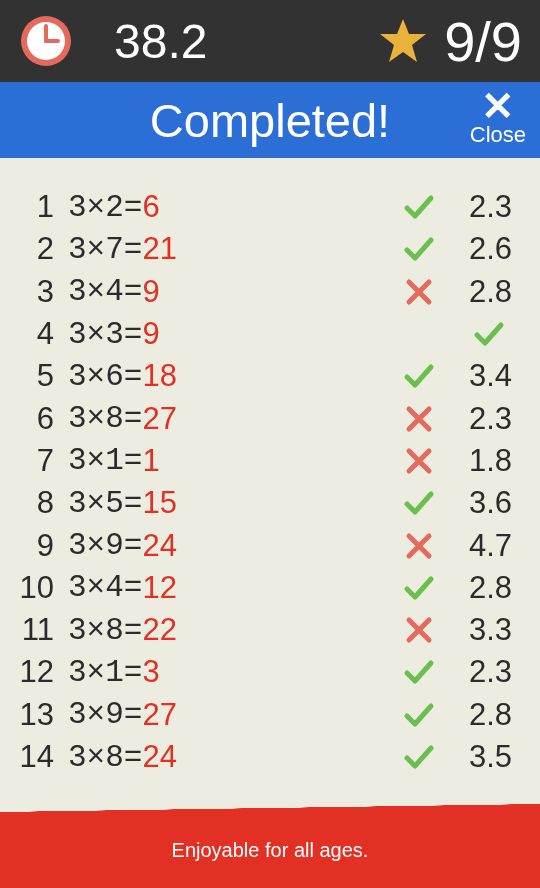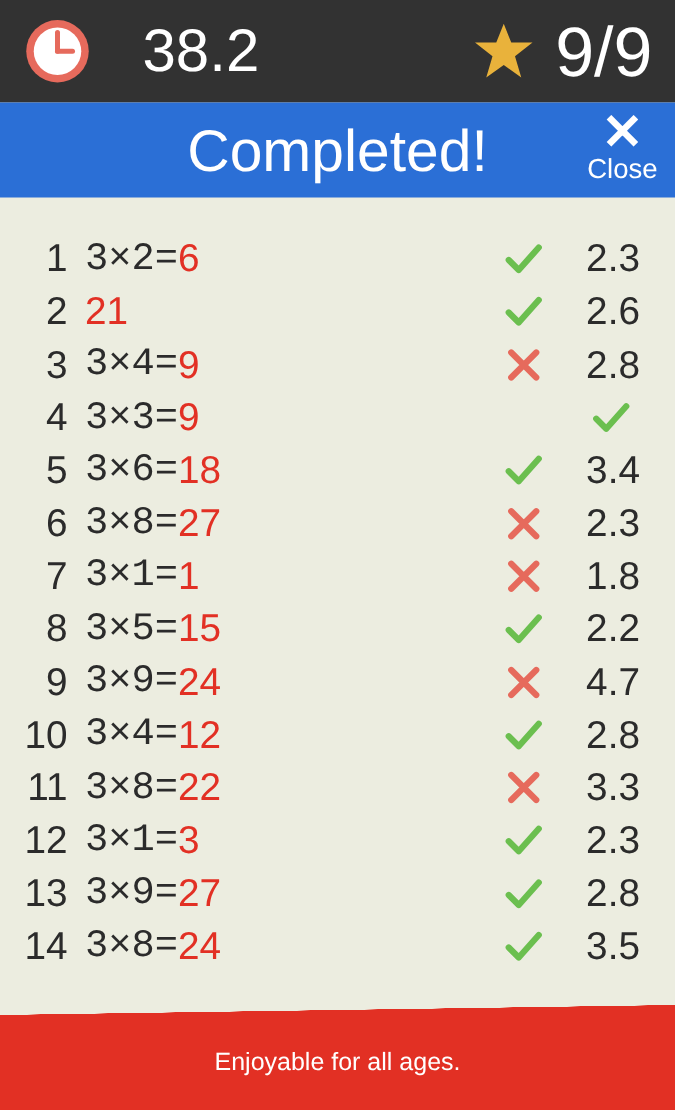"3×7=" span.expr { html: none -> <span>3×7=</span> }
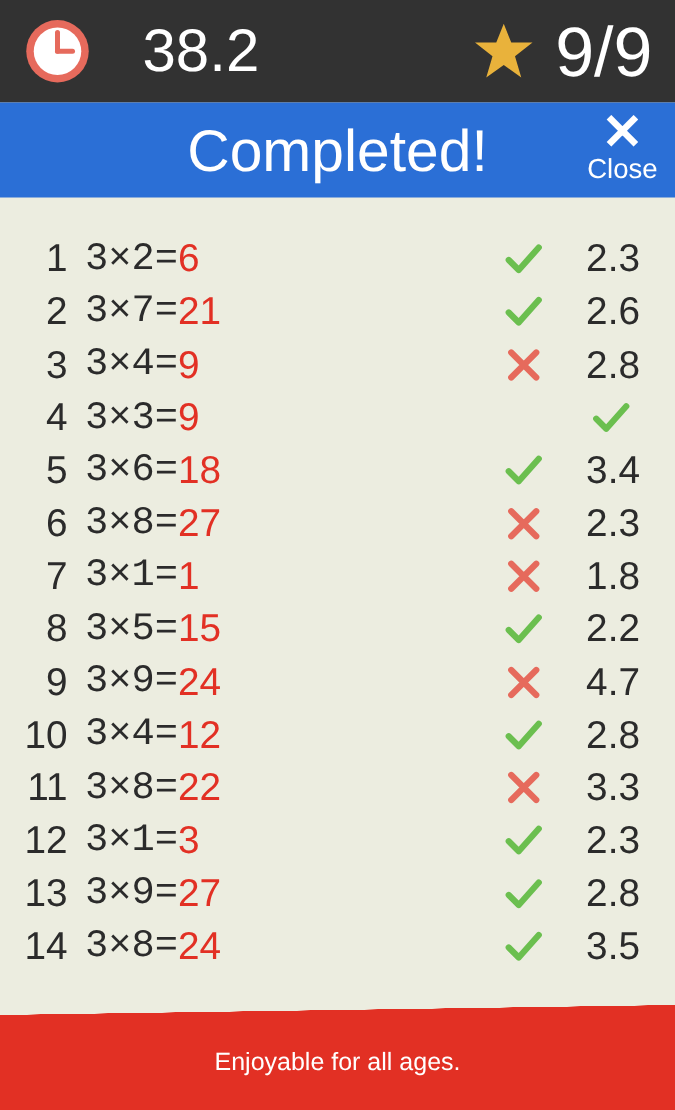"2.2" span.time { text: 2.2 -> 3.6 }
